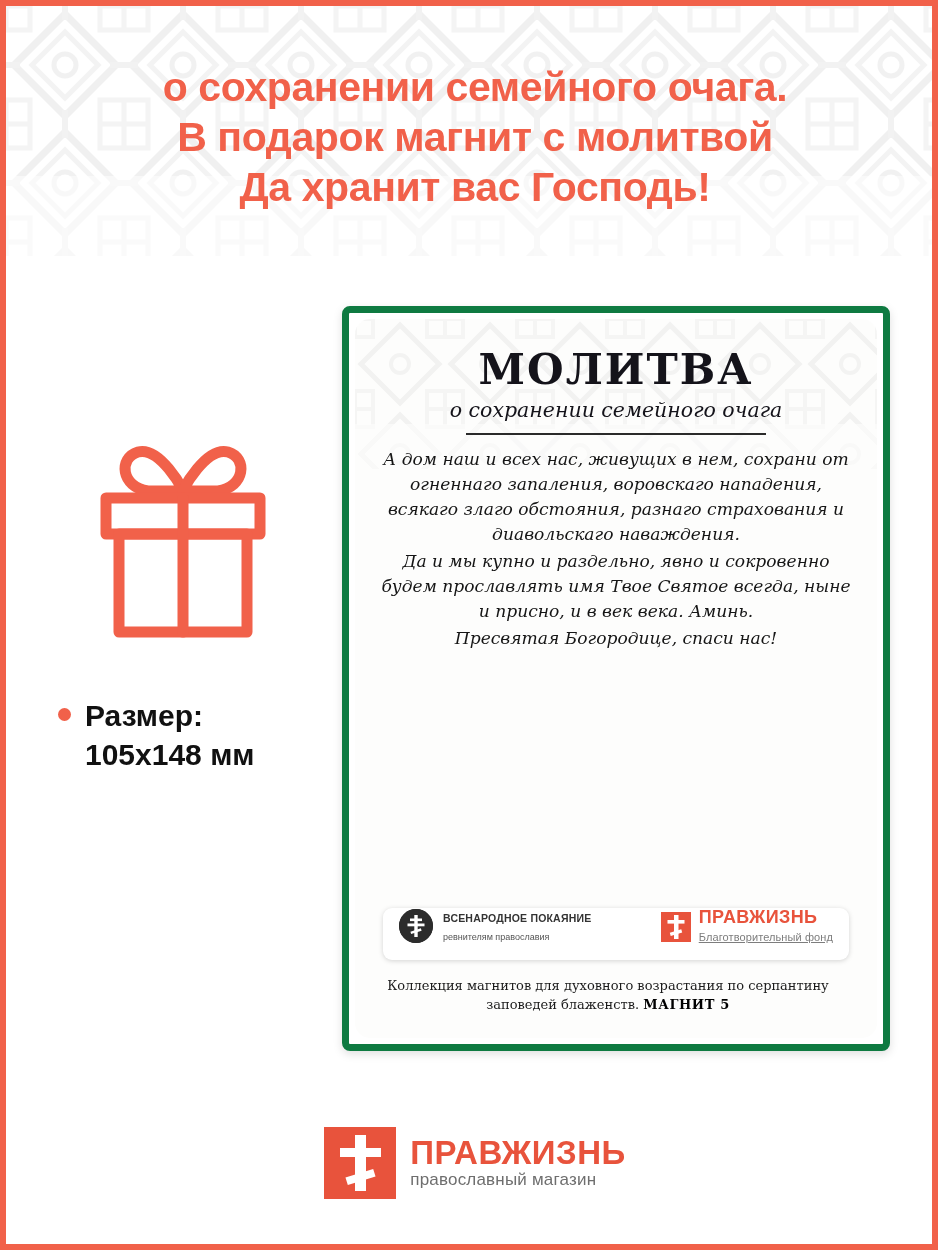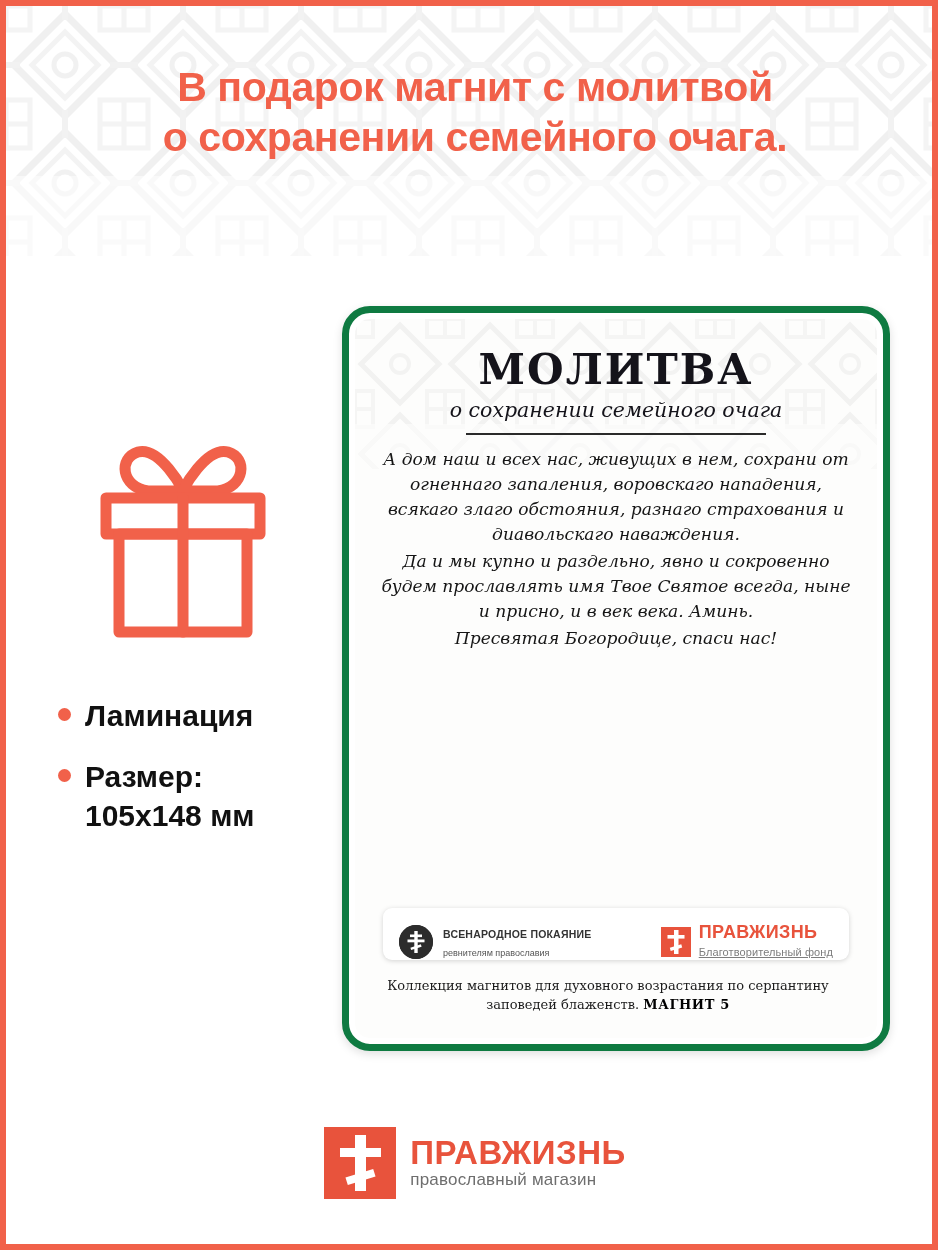"В подарок магнит с молитвой" div { order: before "о сохранении семейного очага." -> after "о сохранении семейного очага." }
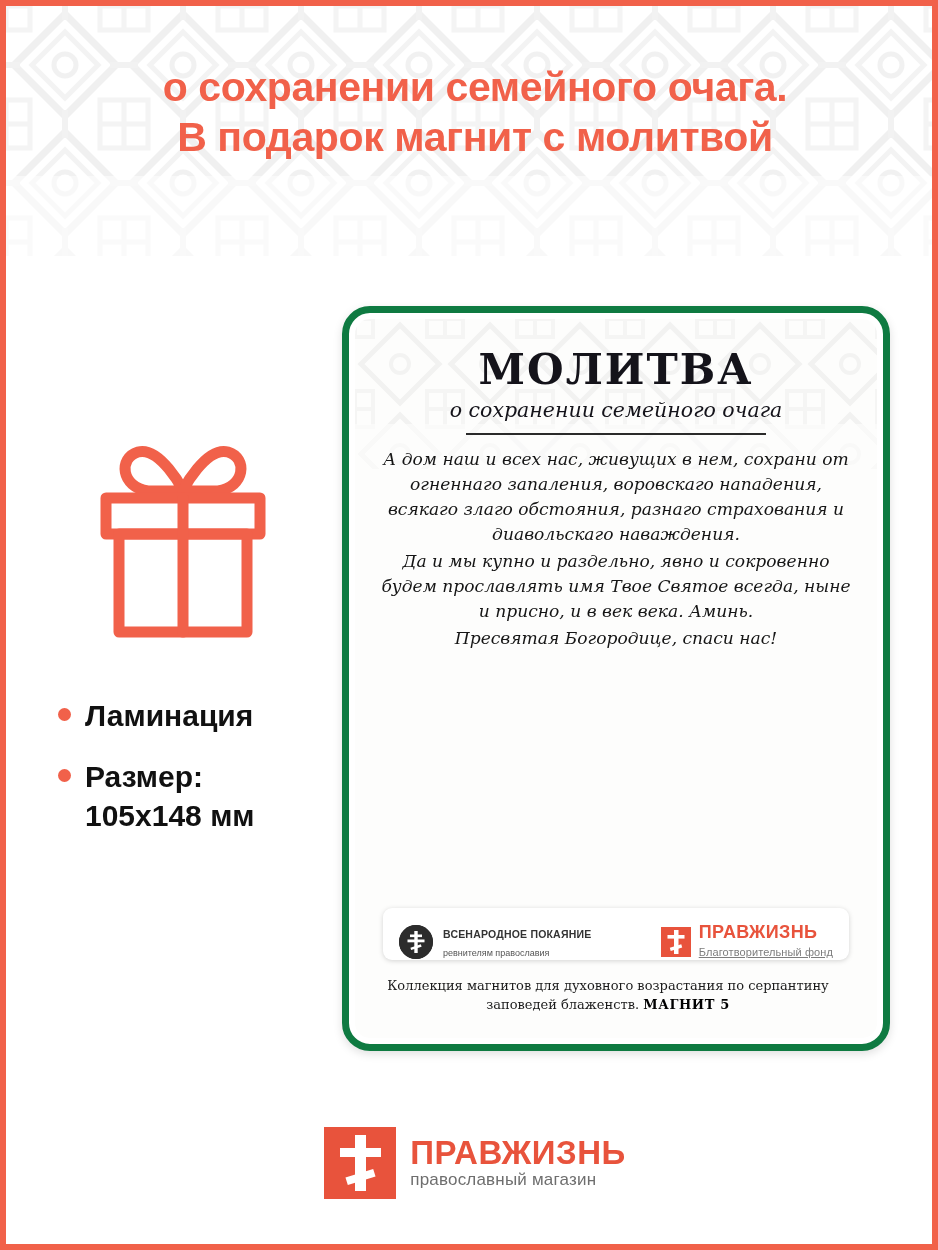"Да хранит вас Господь!" div { html: none -> <div>Да хранит вас Господь!</div> }
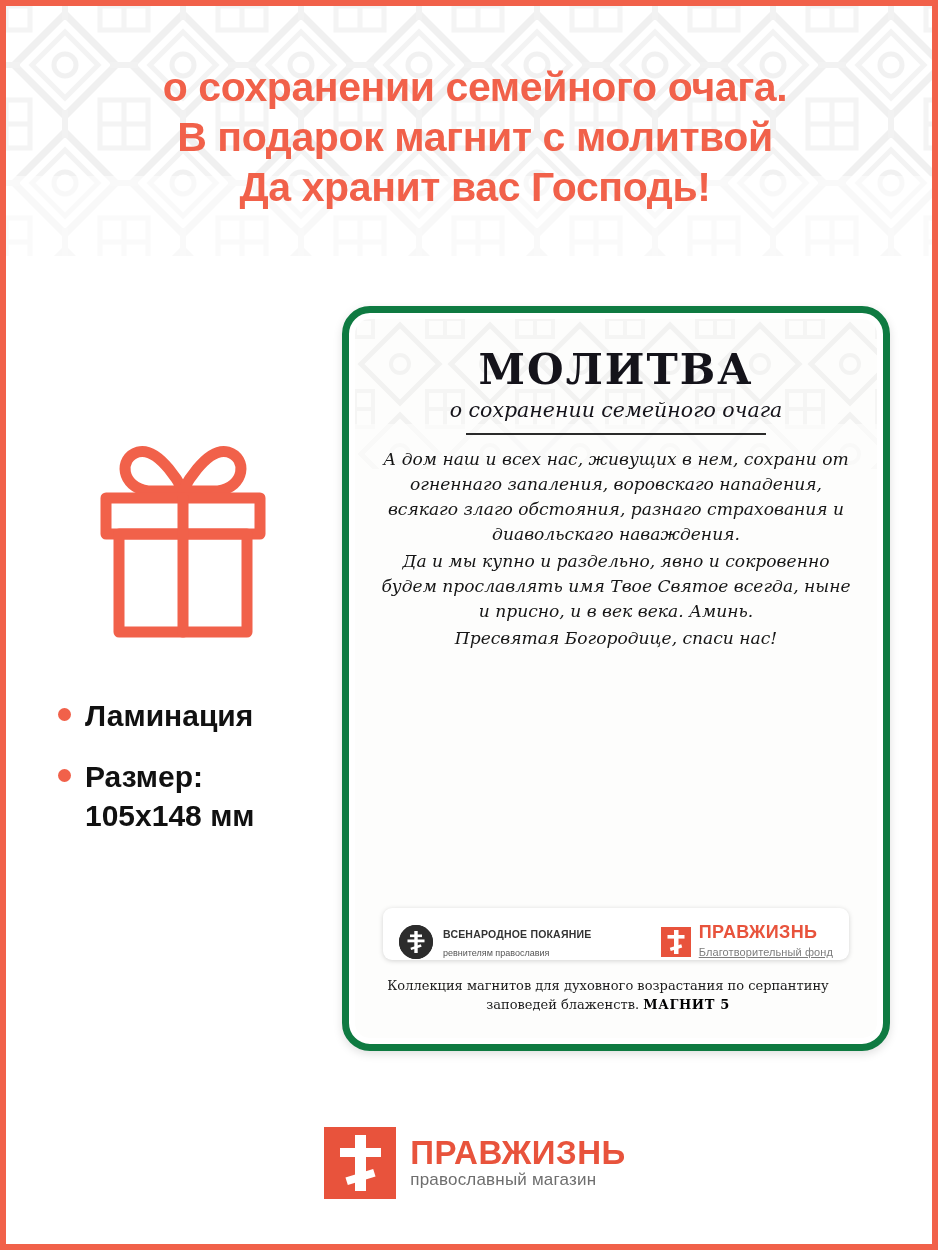"МОЛИТВА" .magnet-card { border-radius: 28px -> 8px }
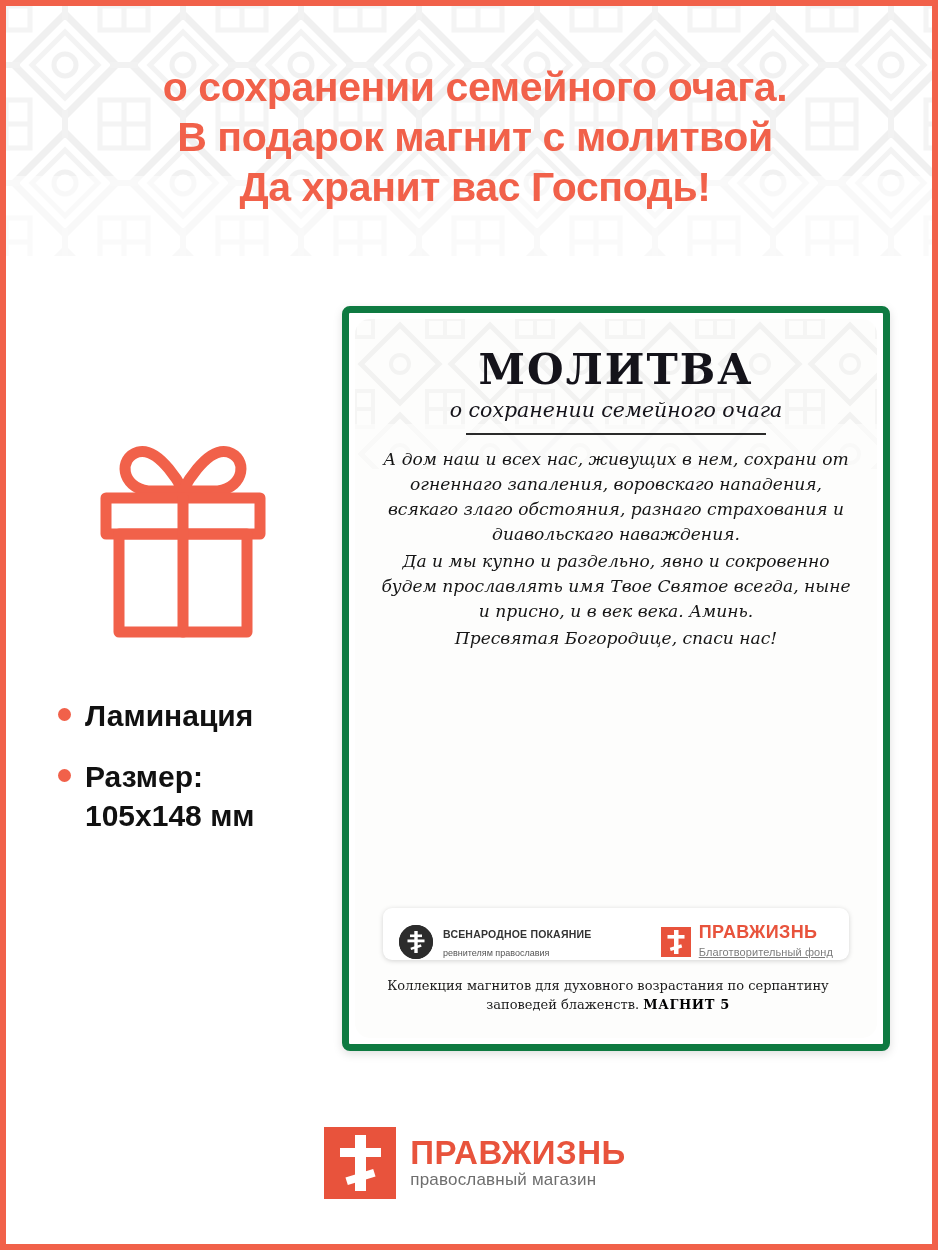"Ламинация" div.feature { html: <div> <span></span> <span>Ламинация</span> </div> -> none }
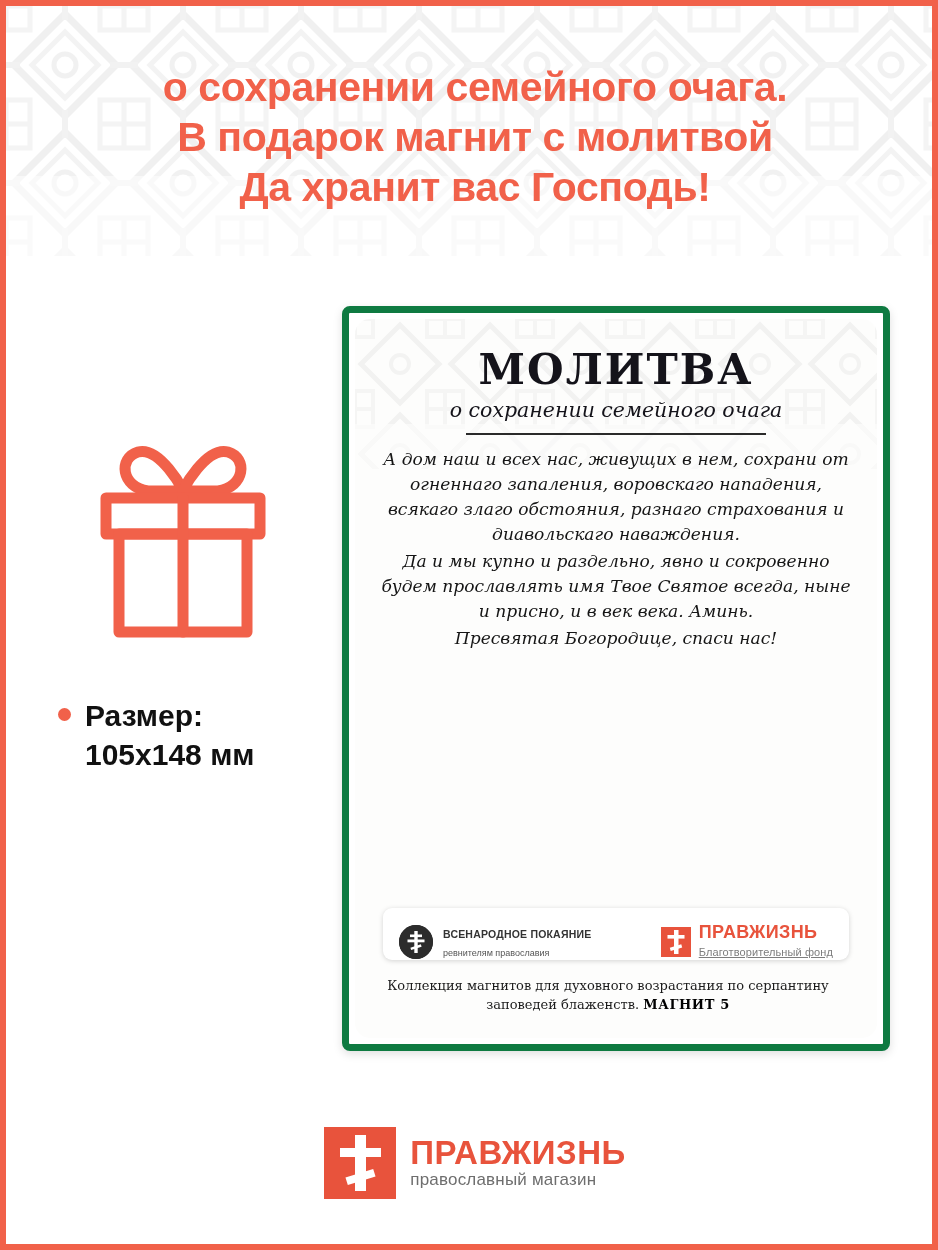"ВСЕНАРОДНОЕ ПОКАЯНИЕ" .credits { align-items: flex-end -> flex-start }
